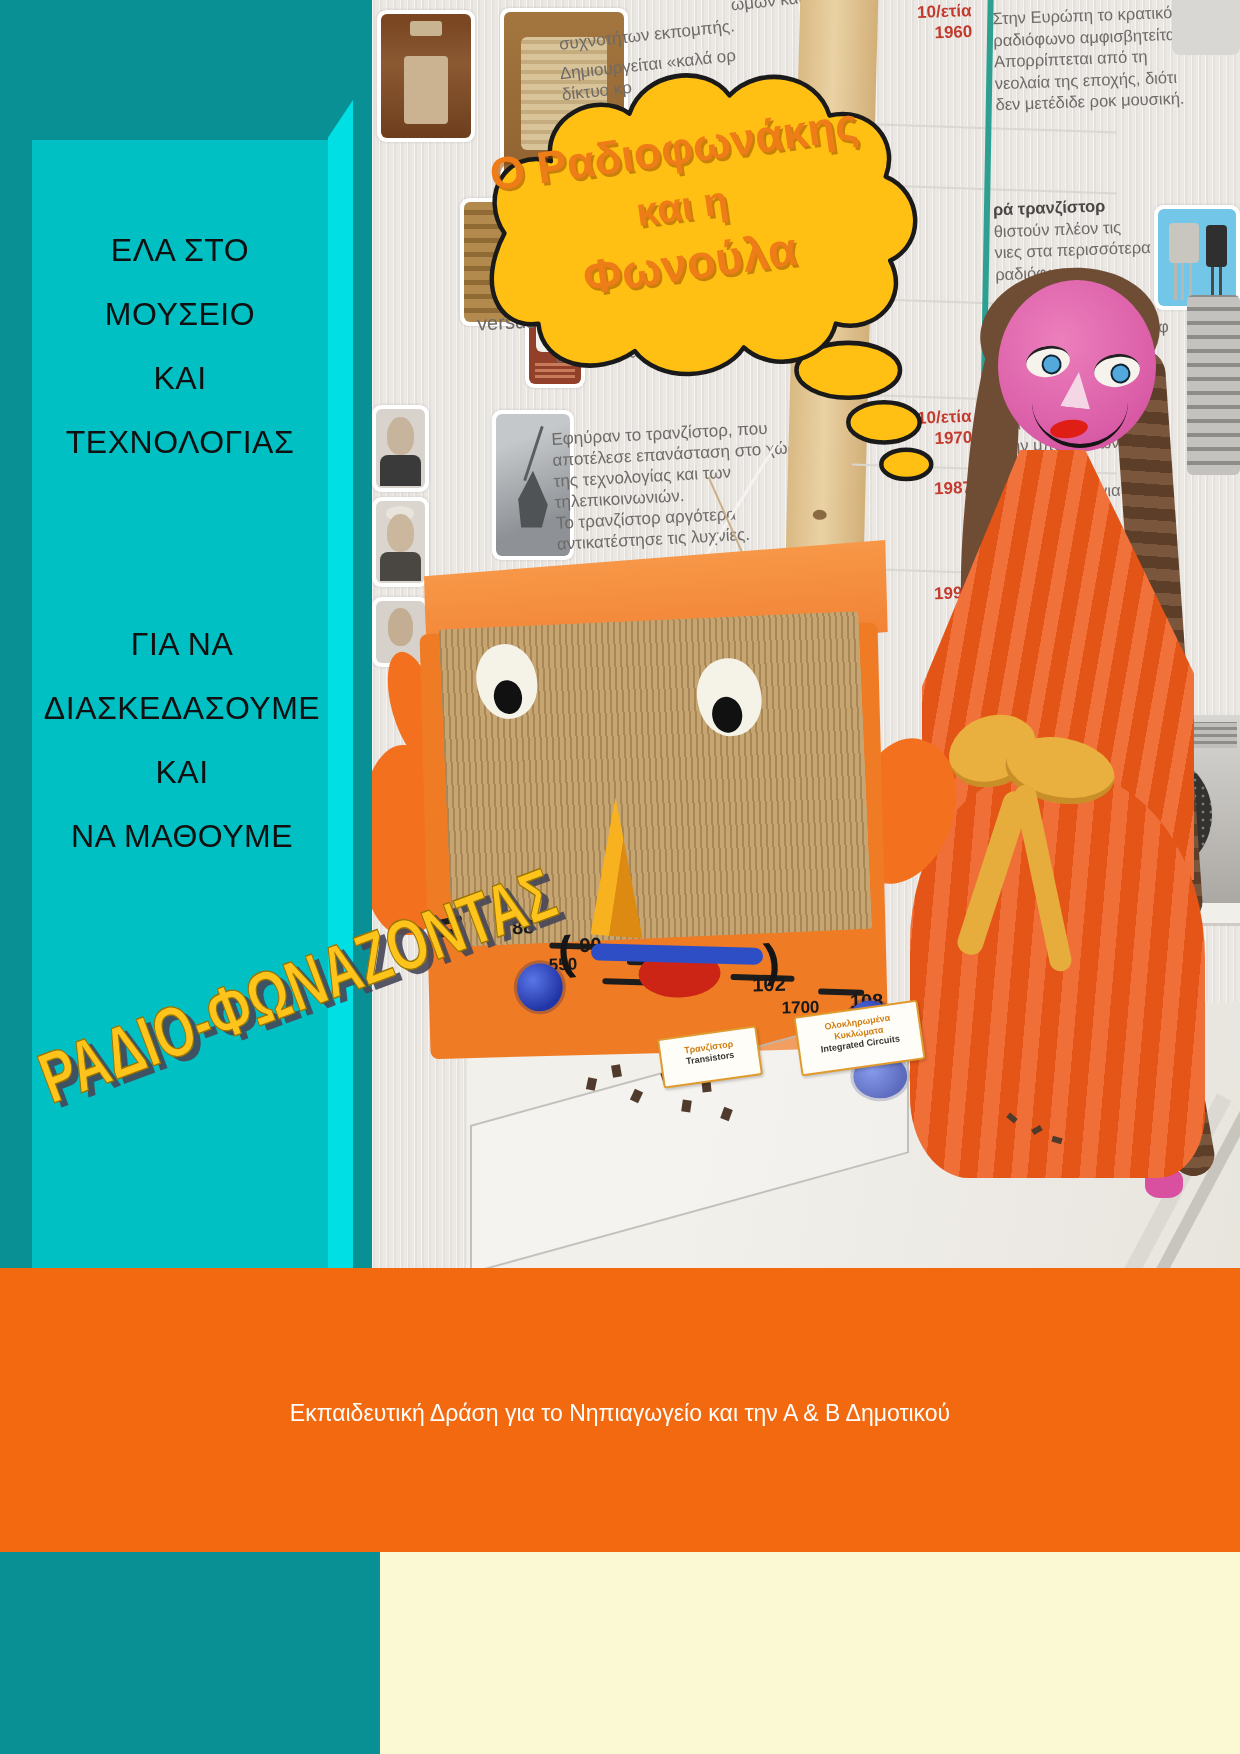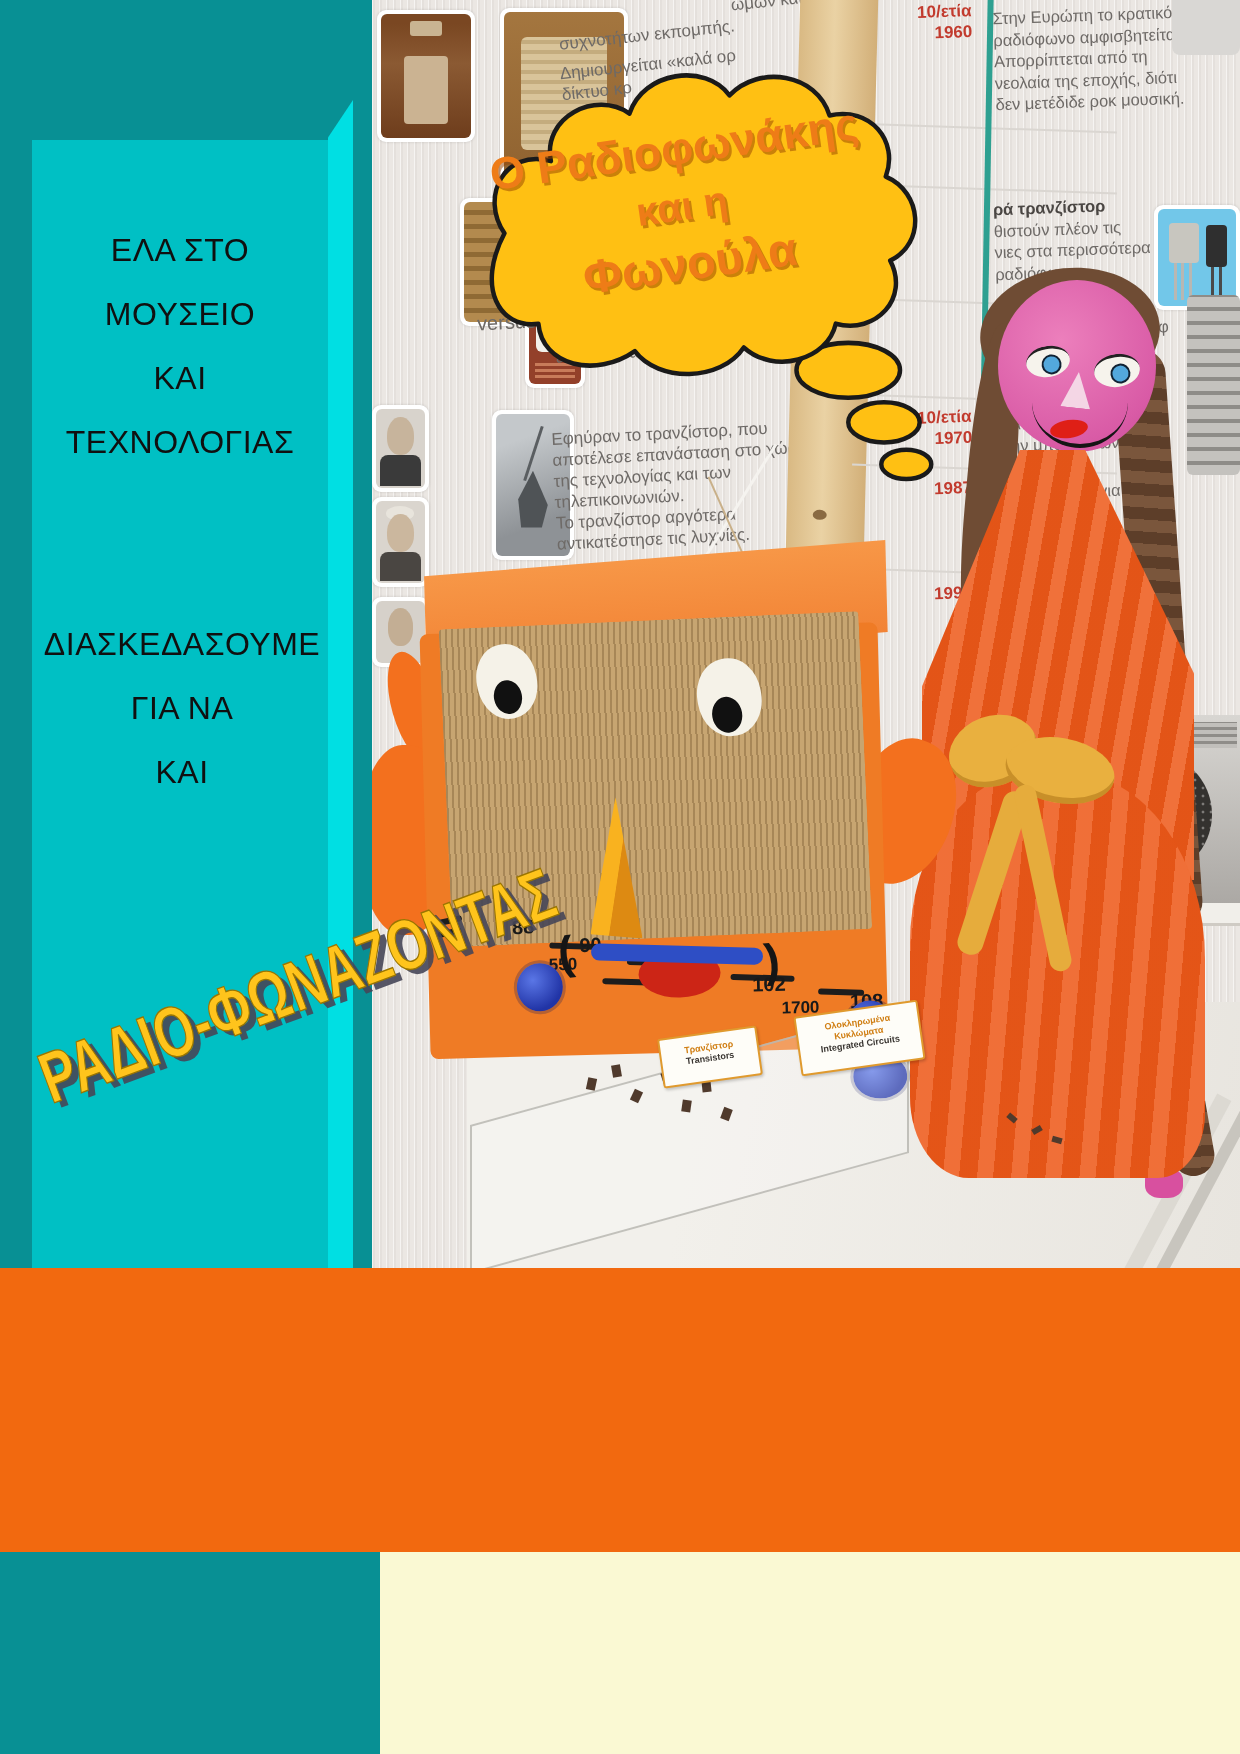"ΔΙΑΣΚΕΔΑΣΟΥΜΕ" div { order: before "ΓΙΑ ΝΑ" -> after "ΓΙΑ ΝΑ" }
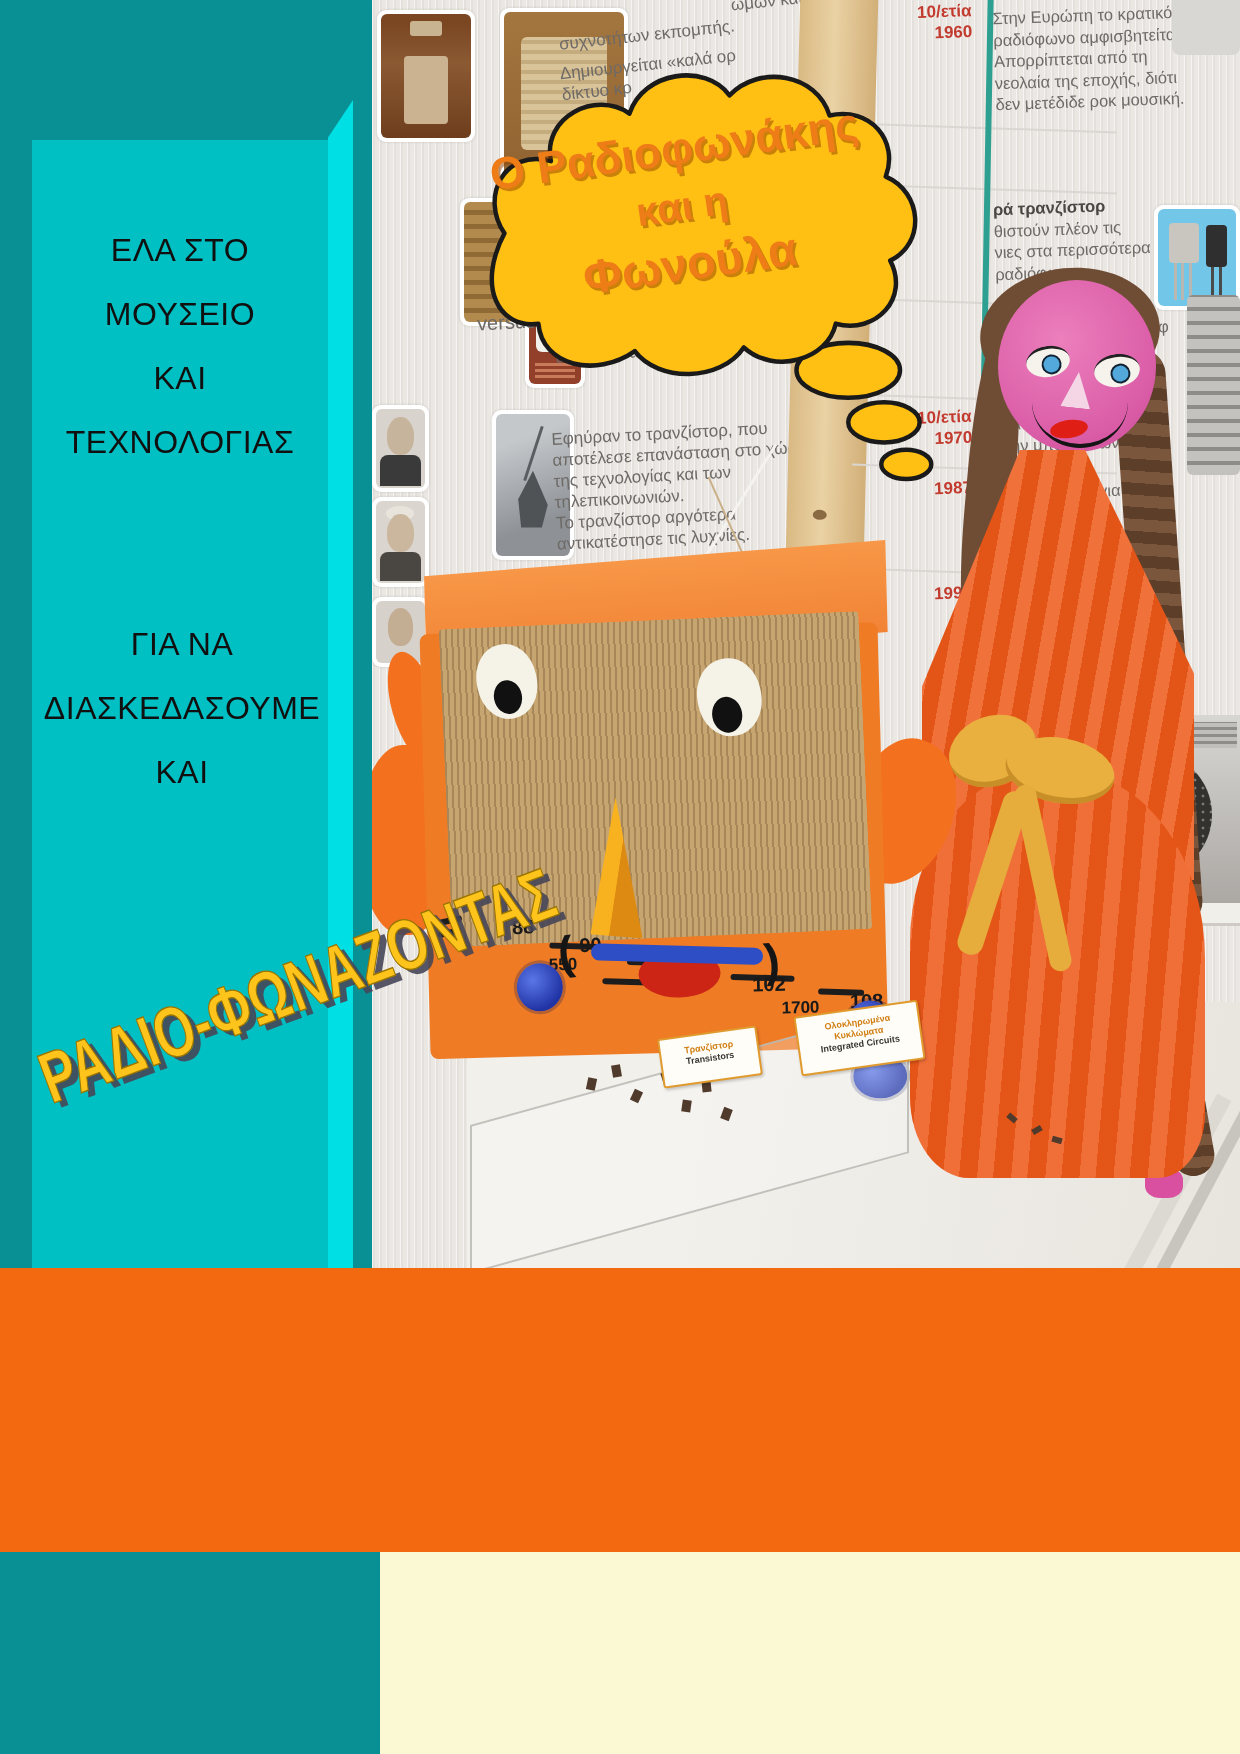"ΝΑ ΜΑΘΟΥΜΕ" div { html: none -> <div>ΝΑ ΜΑΘΟΥΜΕ</div> }
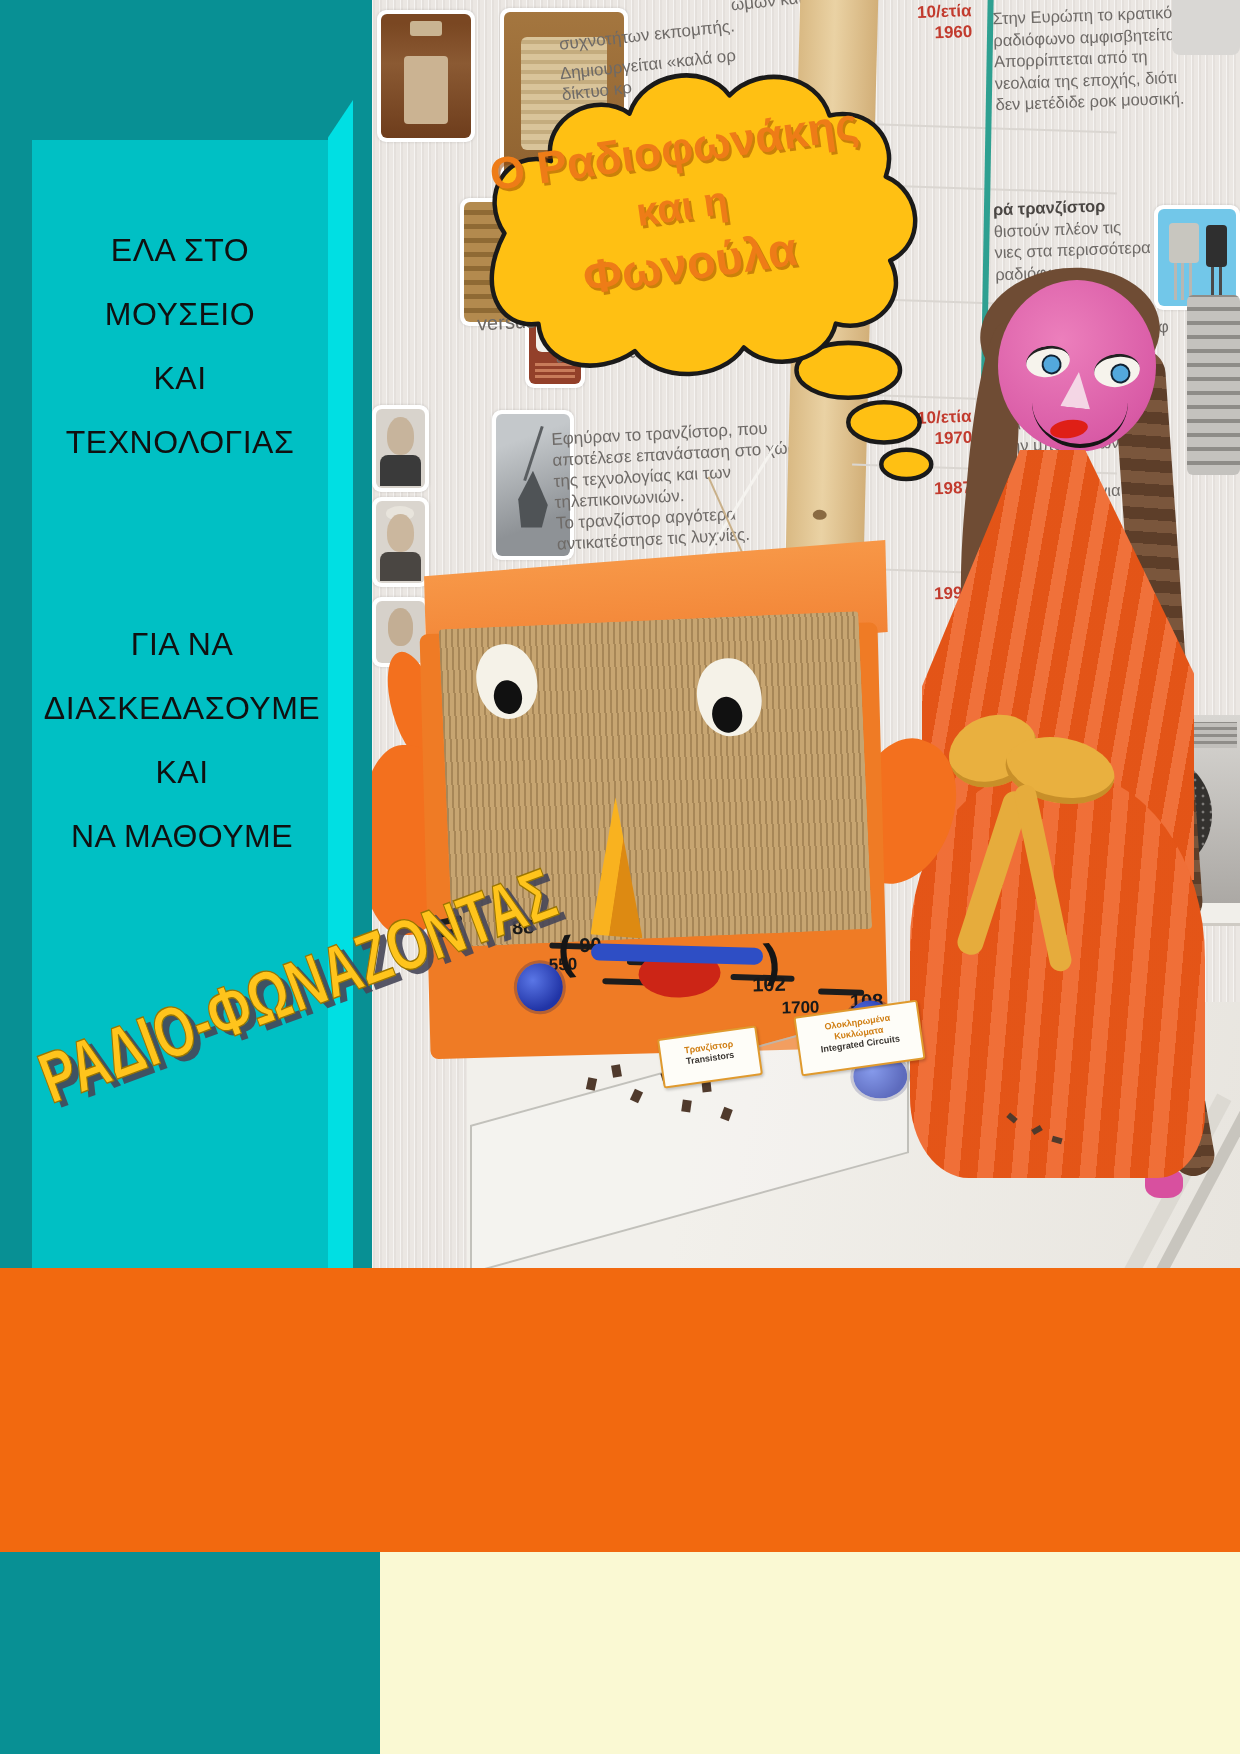"Εκπαιδευτική Δράση για το Νηπιαγωγείο" div.abs { html: none -> <div>Εκπαιδευτική Δράση για το Νηπιαγωγείο και την Α &amp; Β Δημοτικού</div> }
